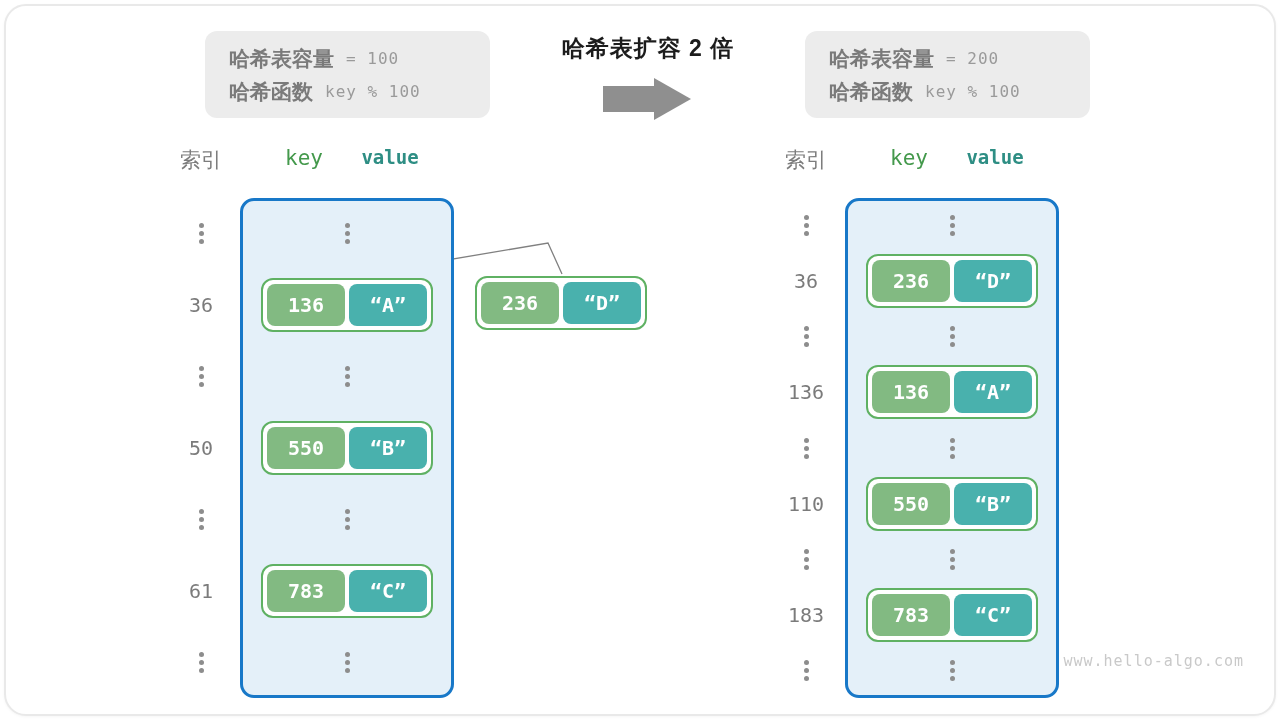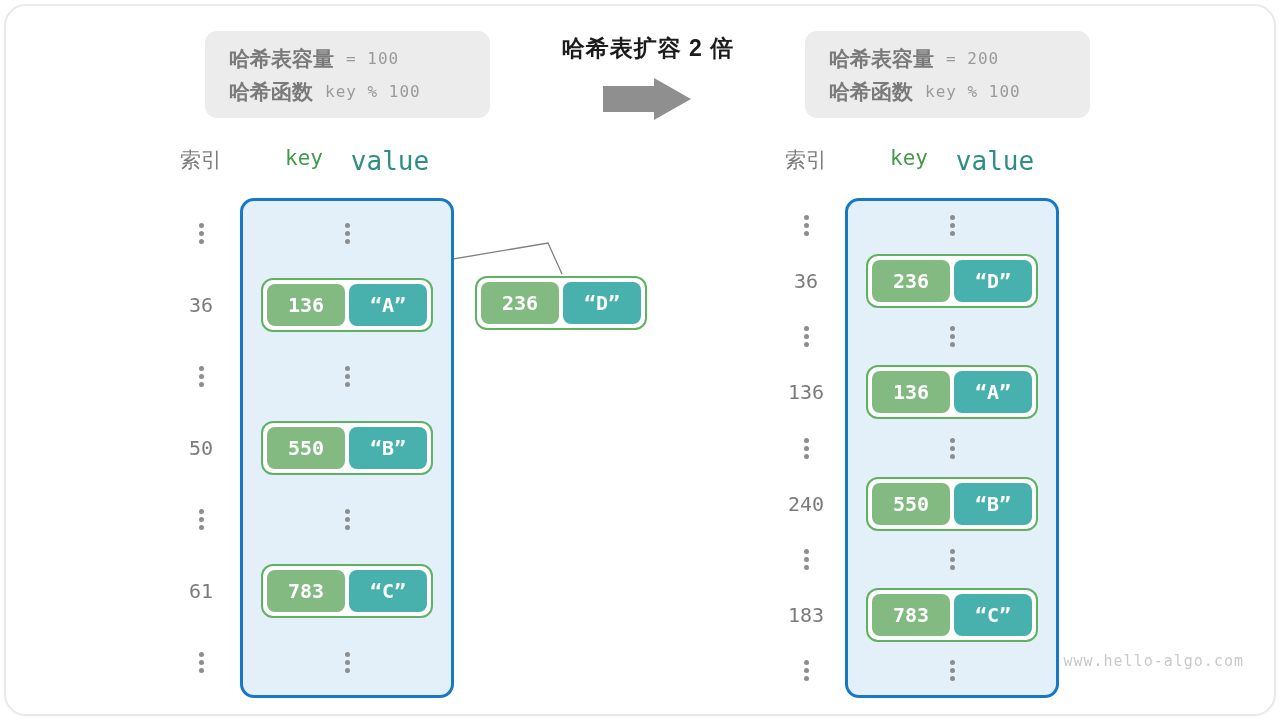"value" .val-h { font-size: 26px -> 19px; font-weight: none -> bold }
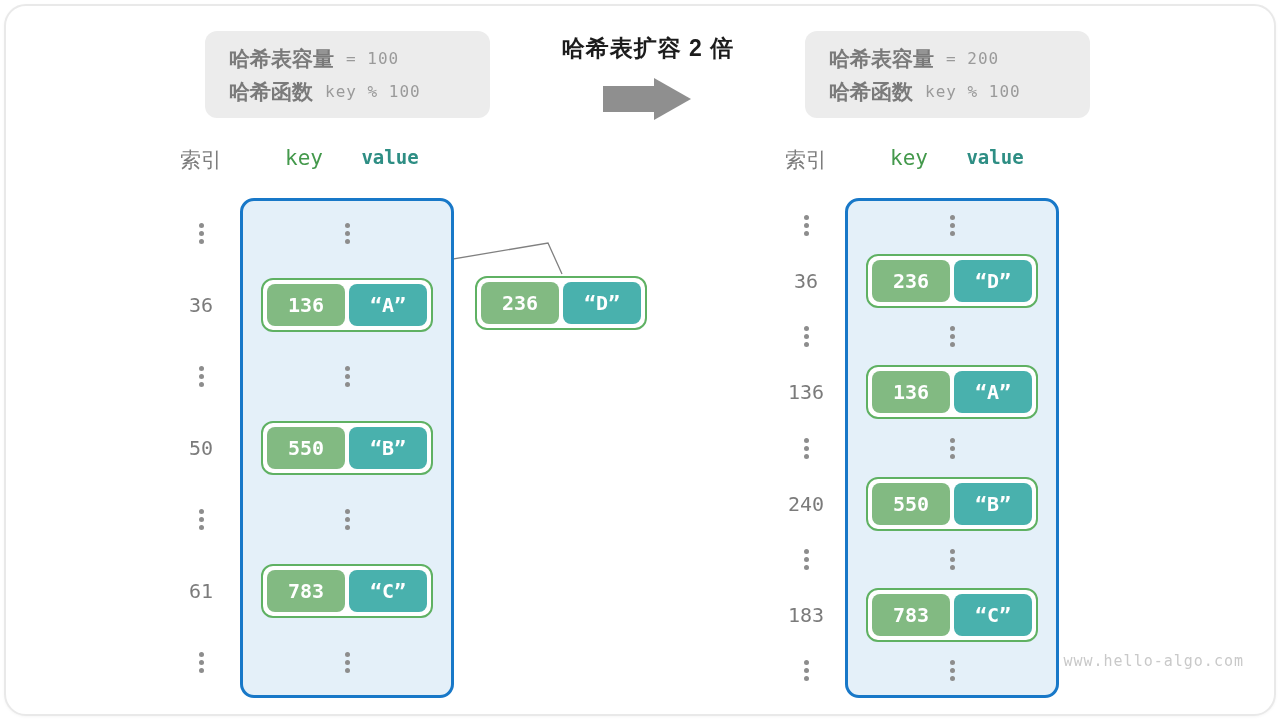"240" div.idx { text: 240 -> 110 }
